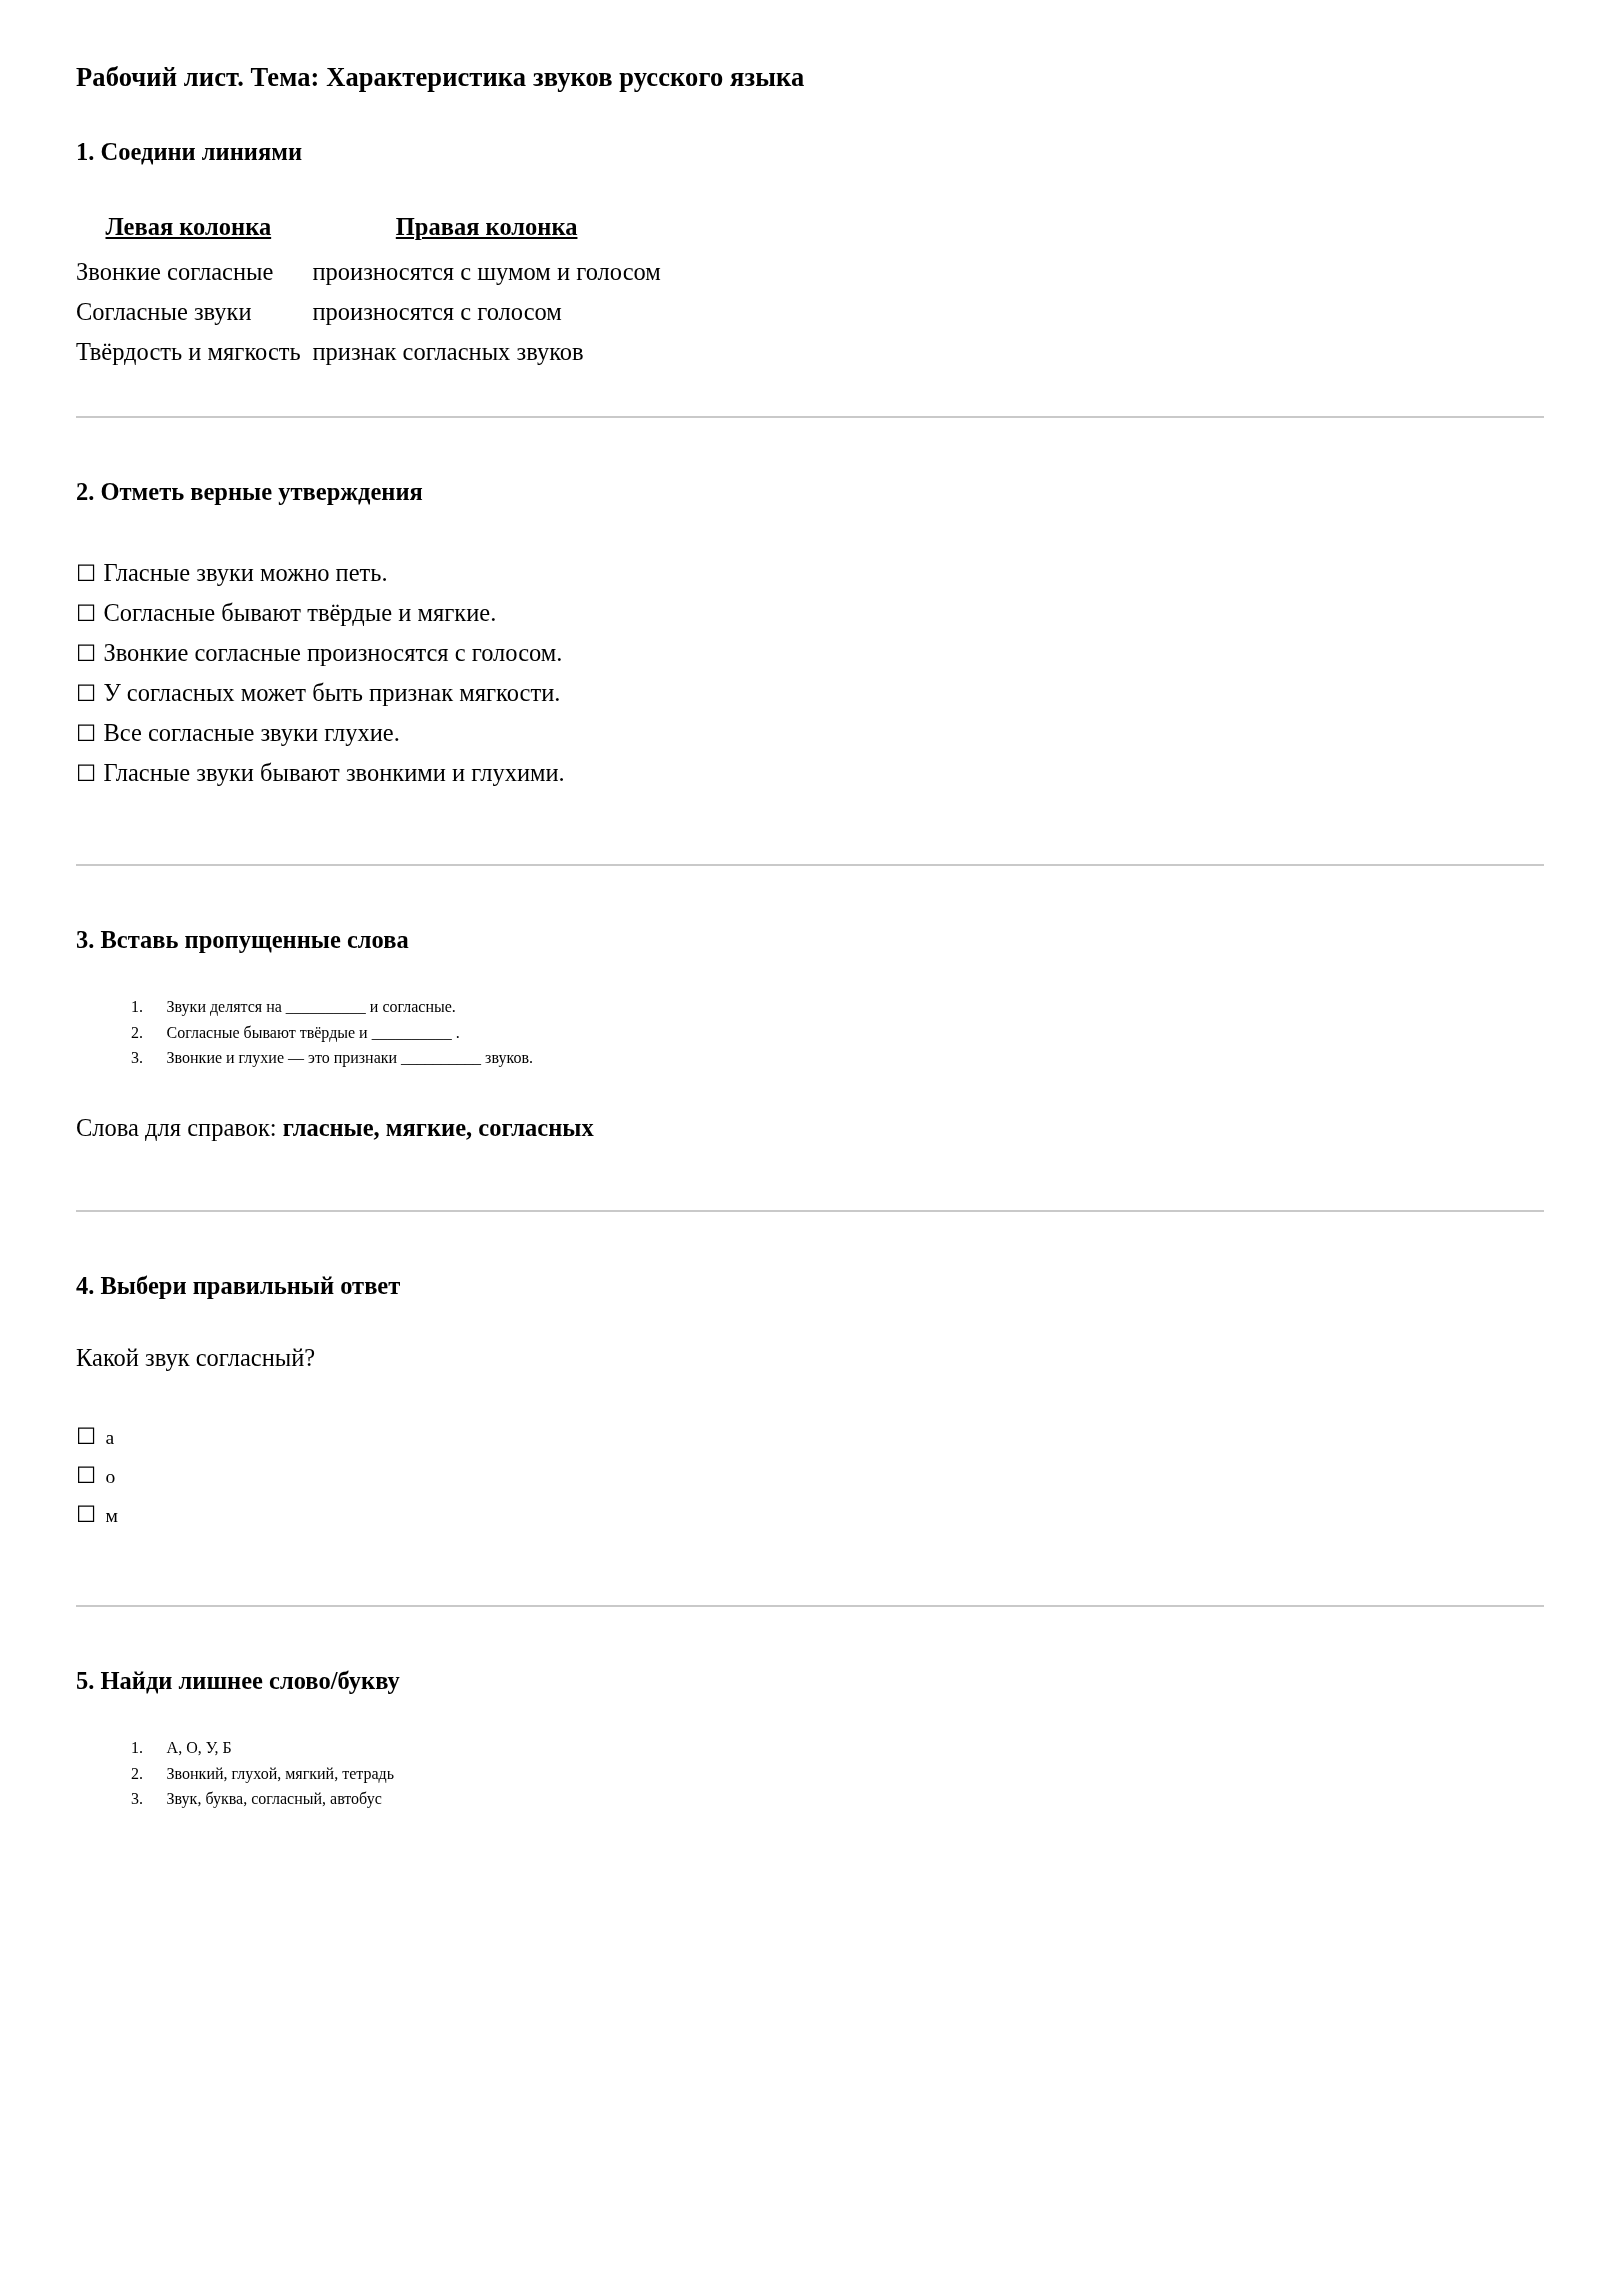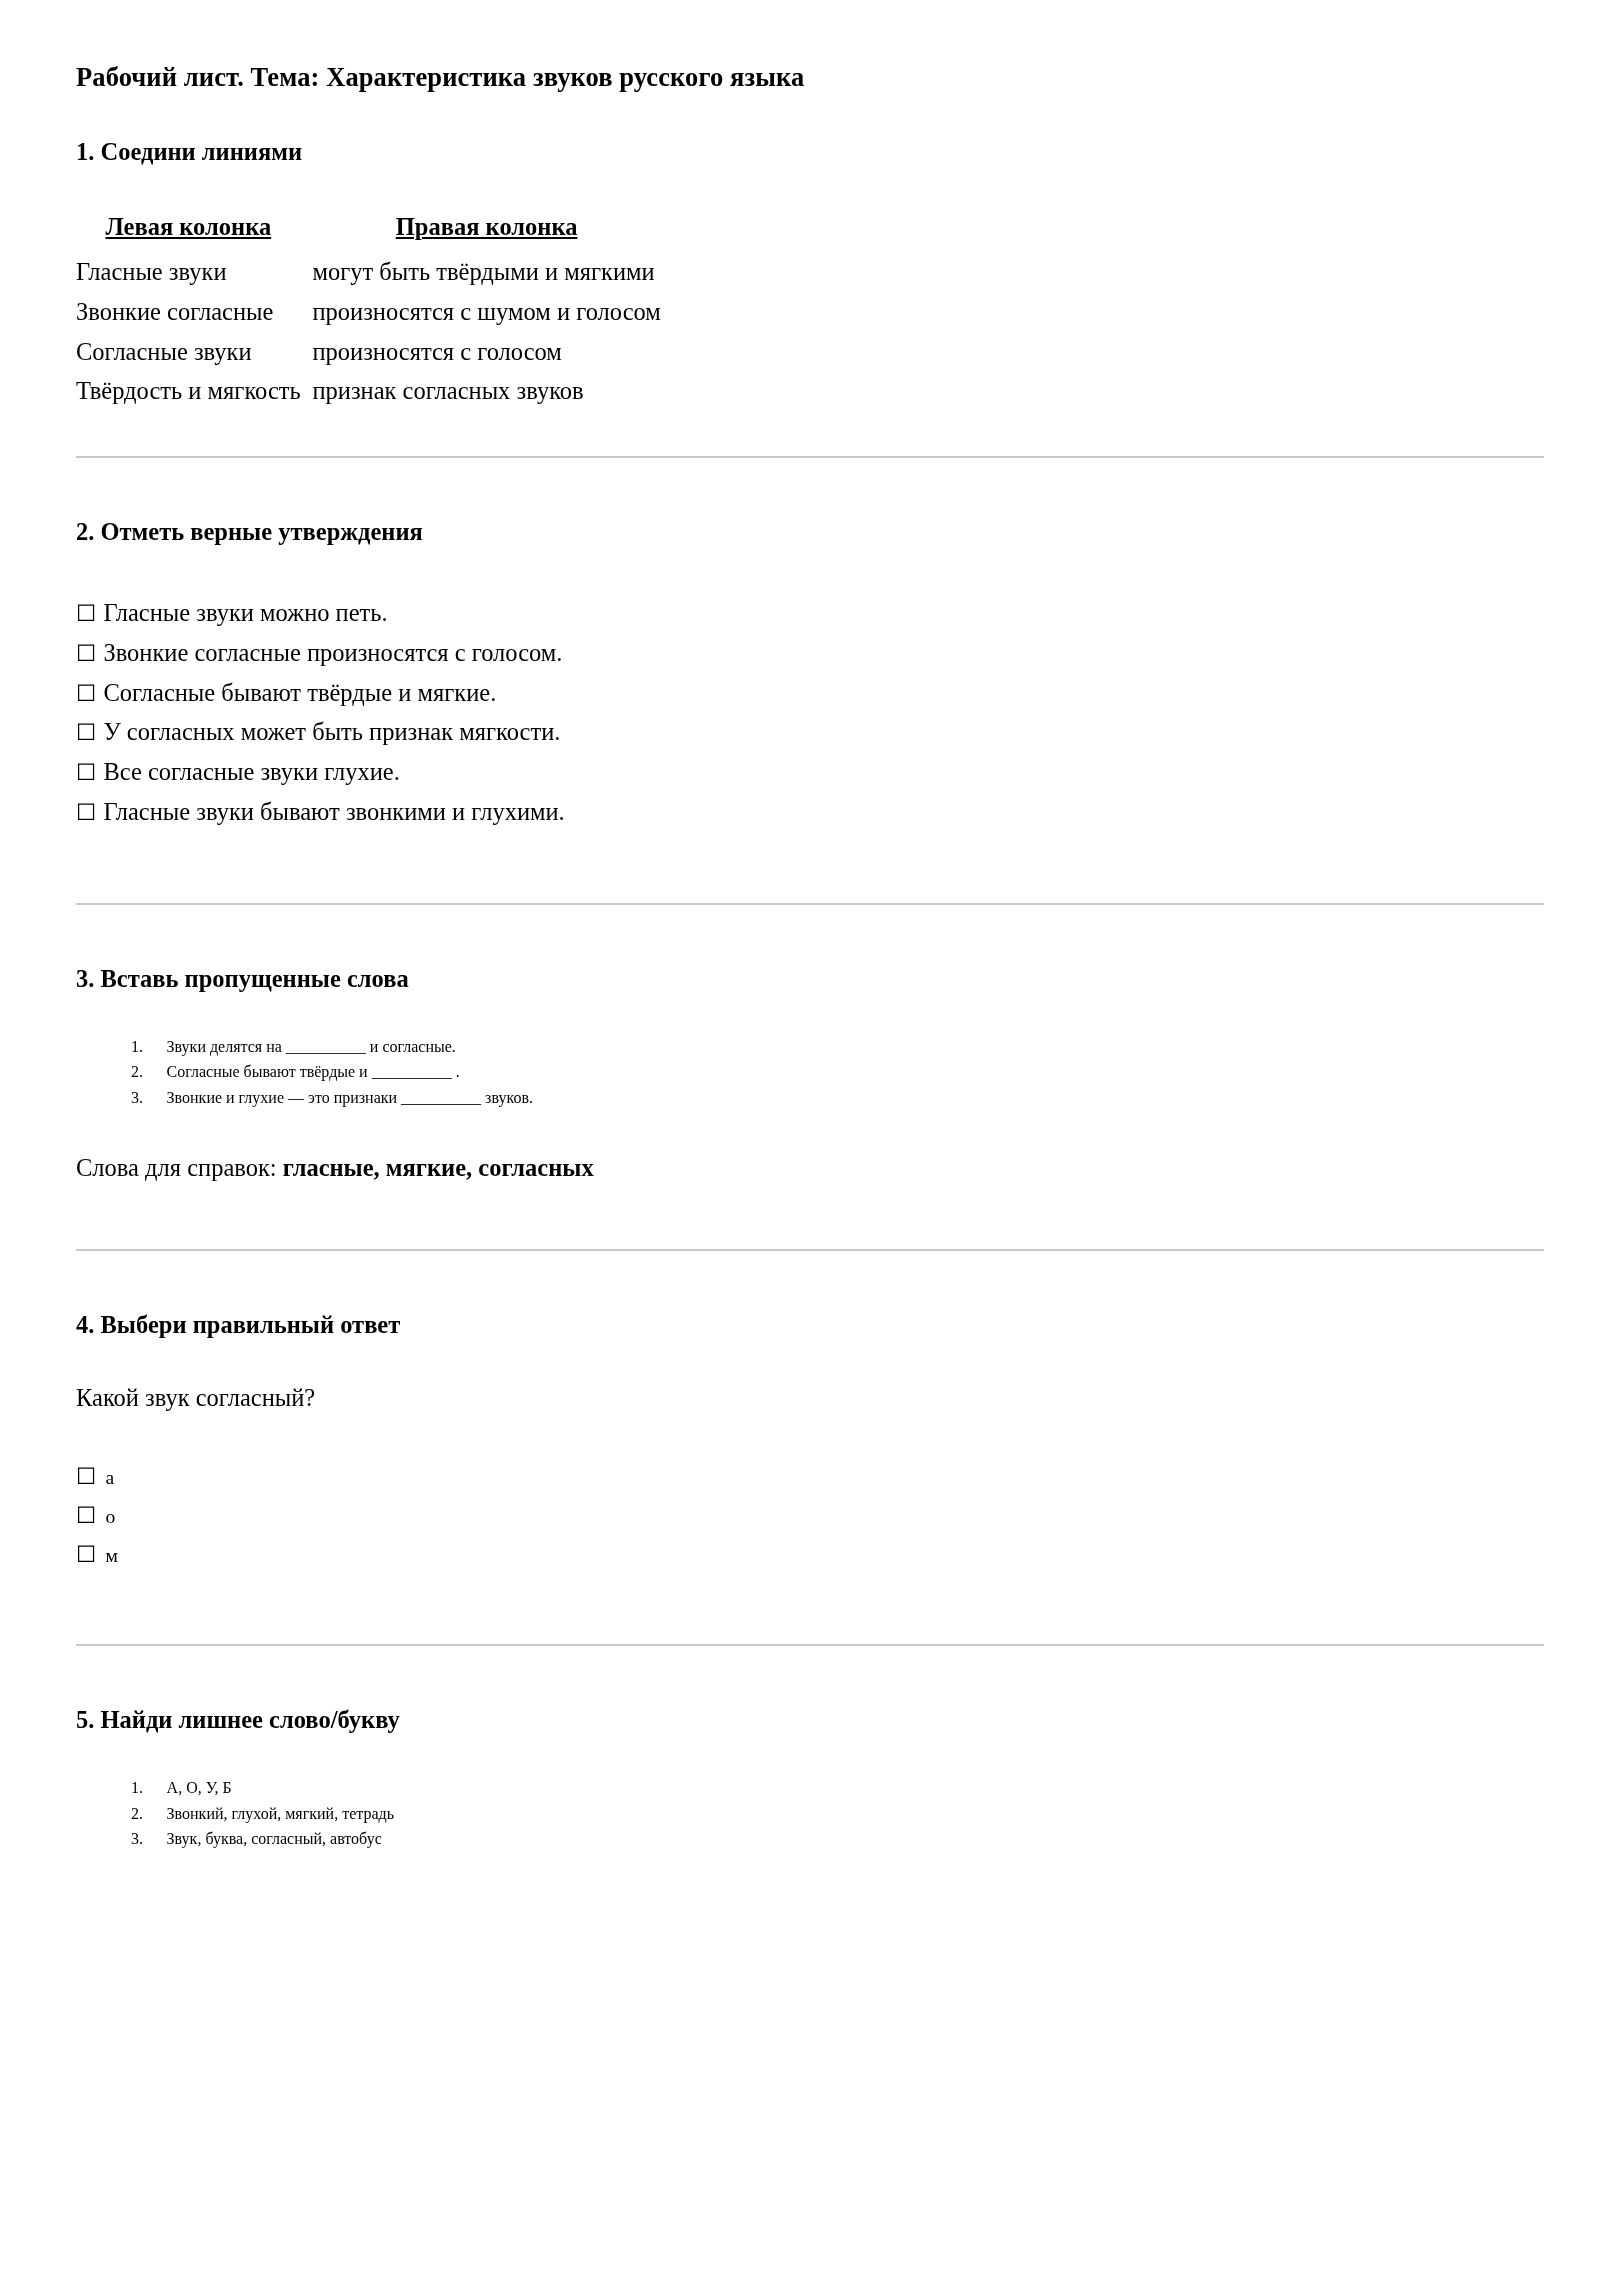"Гласные звуки" tr { html: <tr> <td>Гласные звуки</td> <td>могут быть твёрдыми и мягкими</td> </tr> -> none }
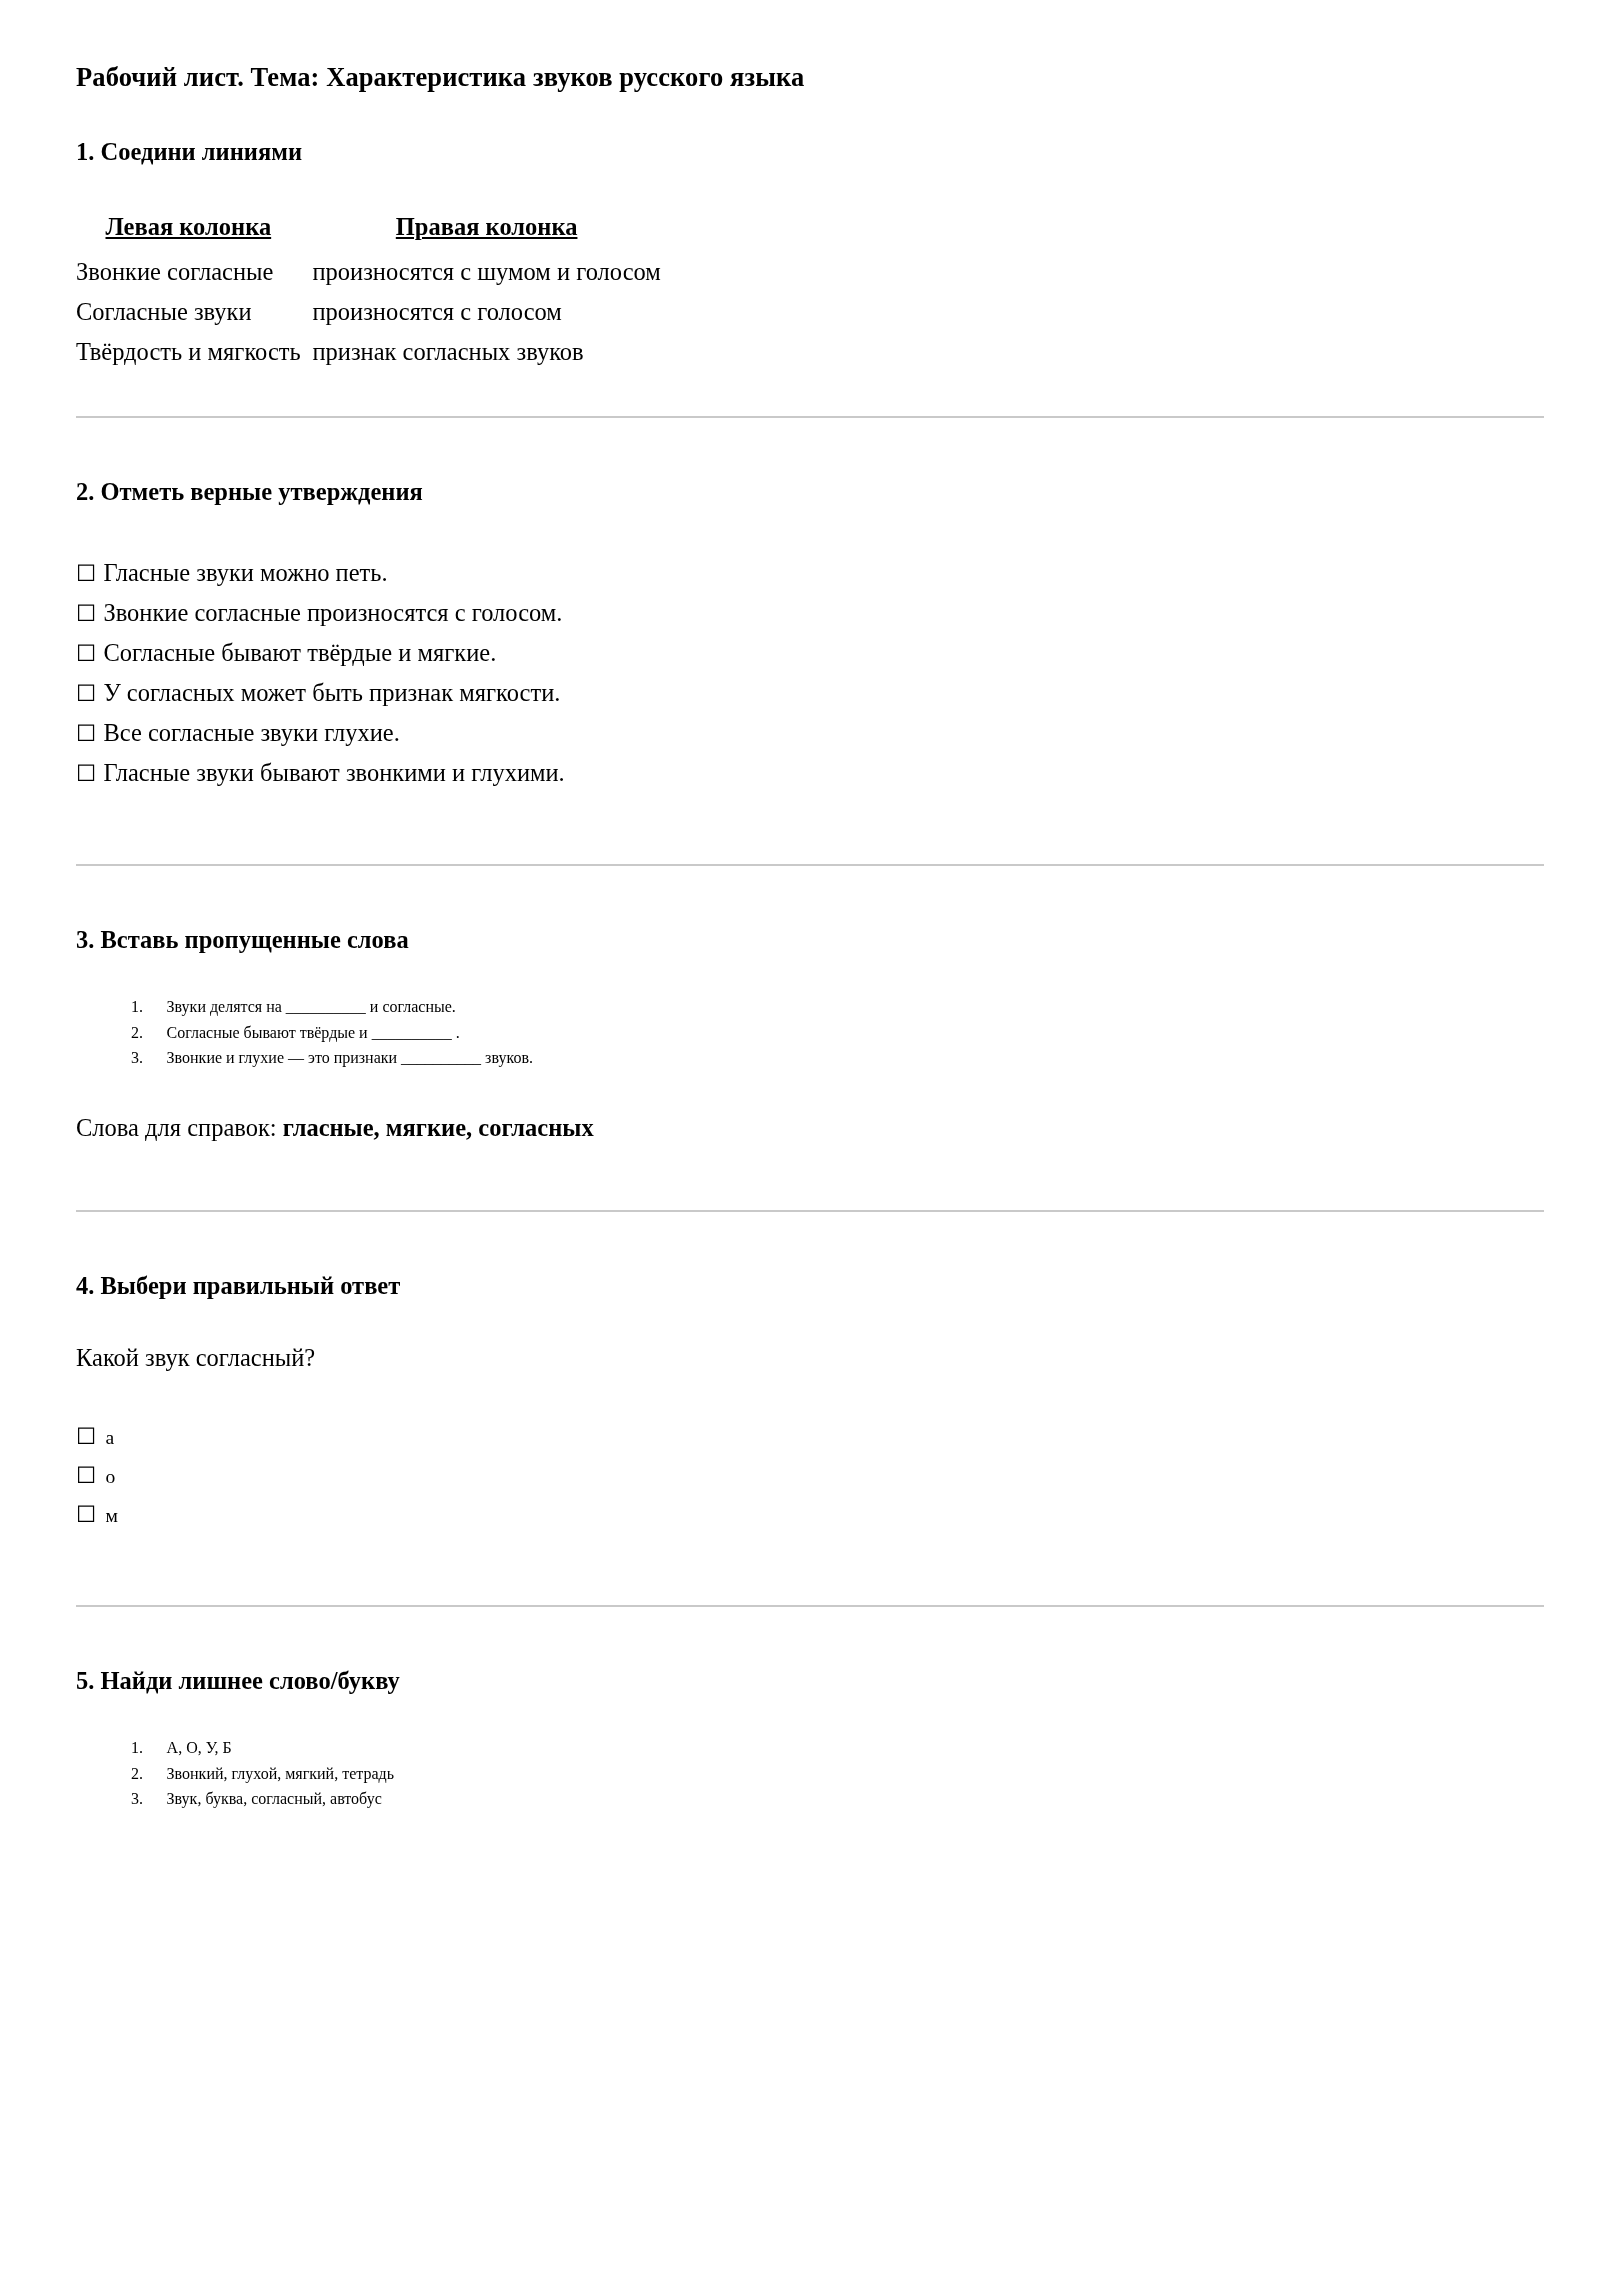"☐ Звонкие согласные произносятся с" li.check-item { order: before "☐ Согласные бывают твёрдые и" -> after "☐ Согласные бывают твёрдые и" }
